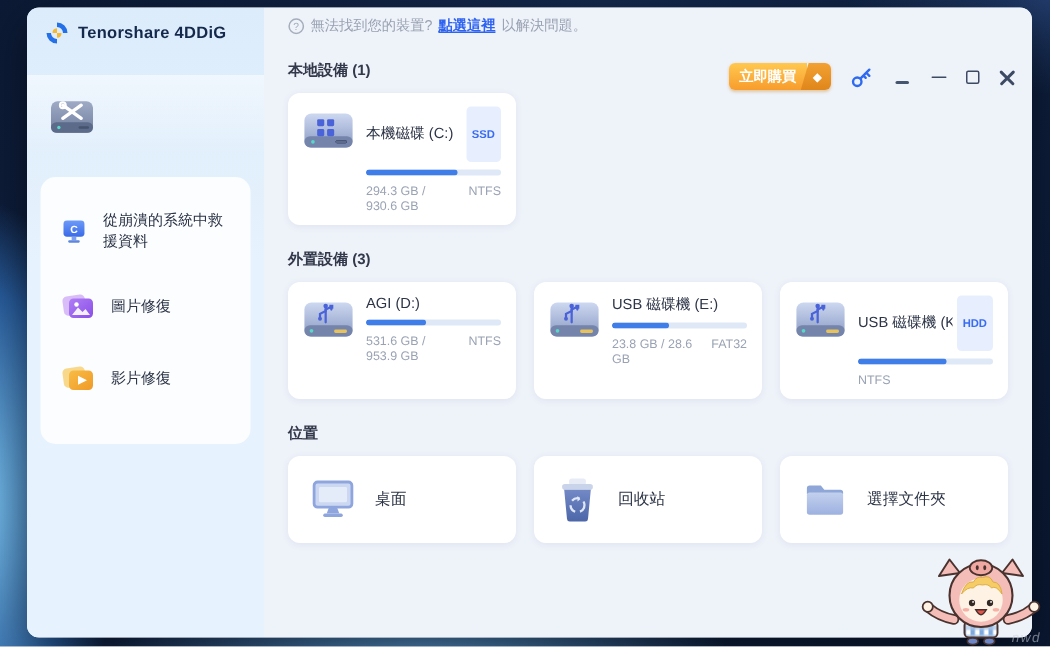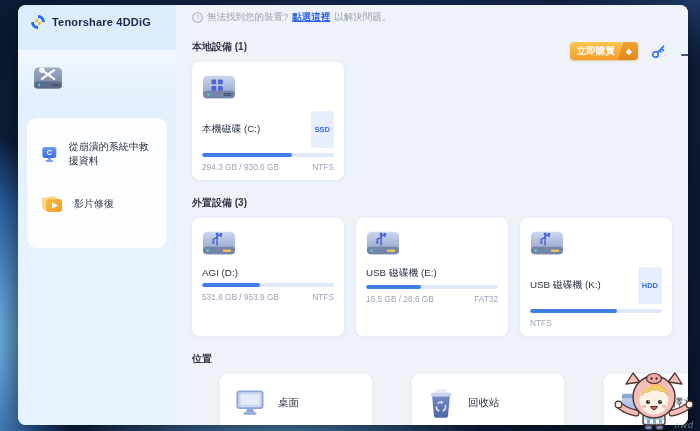"本機磁碟 (C:)" .dev-card { flex-direction: column -> none }
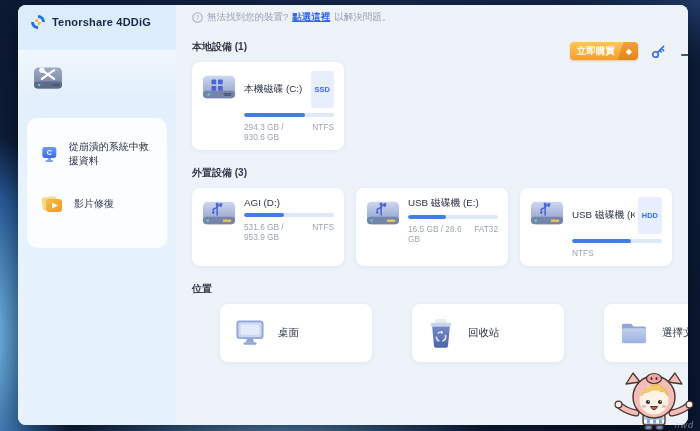"圖片修復" div.adv-item { html: none -> <div> <svg> <defs> <linearGradient> <stop></stop> <stop></stop> </linearGradient> </defs> <rect></rect> <rect></rect> <circle></circle> <path></path> </svg> <span>圖片修復</span> </div> }
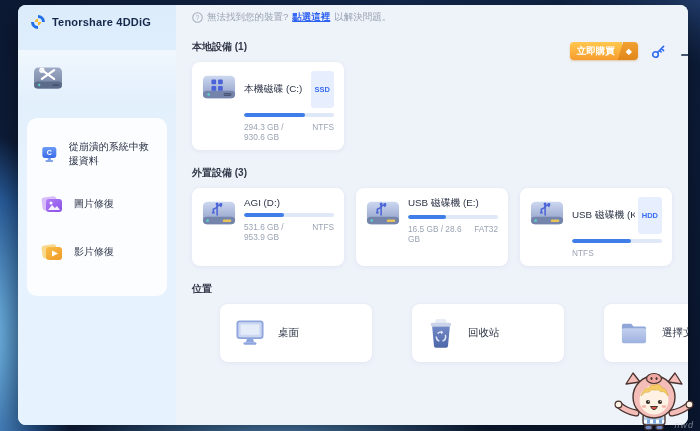"16.5 GB / 28.6 GB" span { text: 16.5 -> 23.8 }
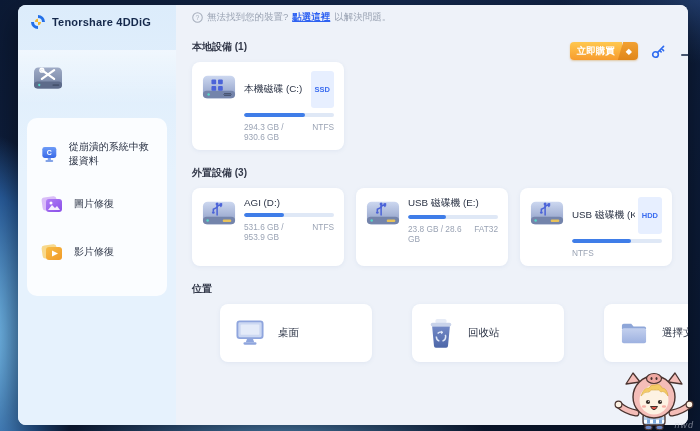"桌面" .loc-card { margin-left: 28px -> none }
